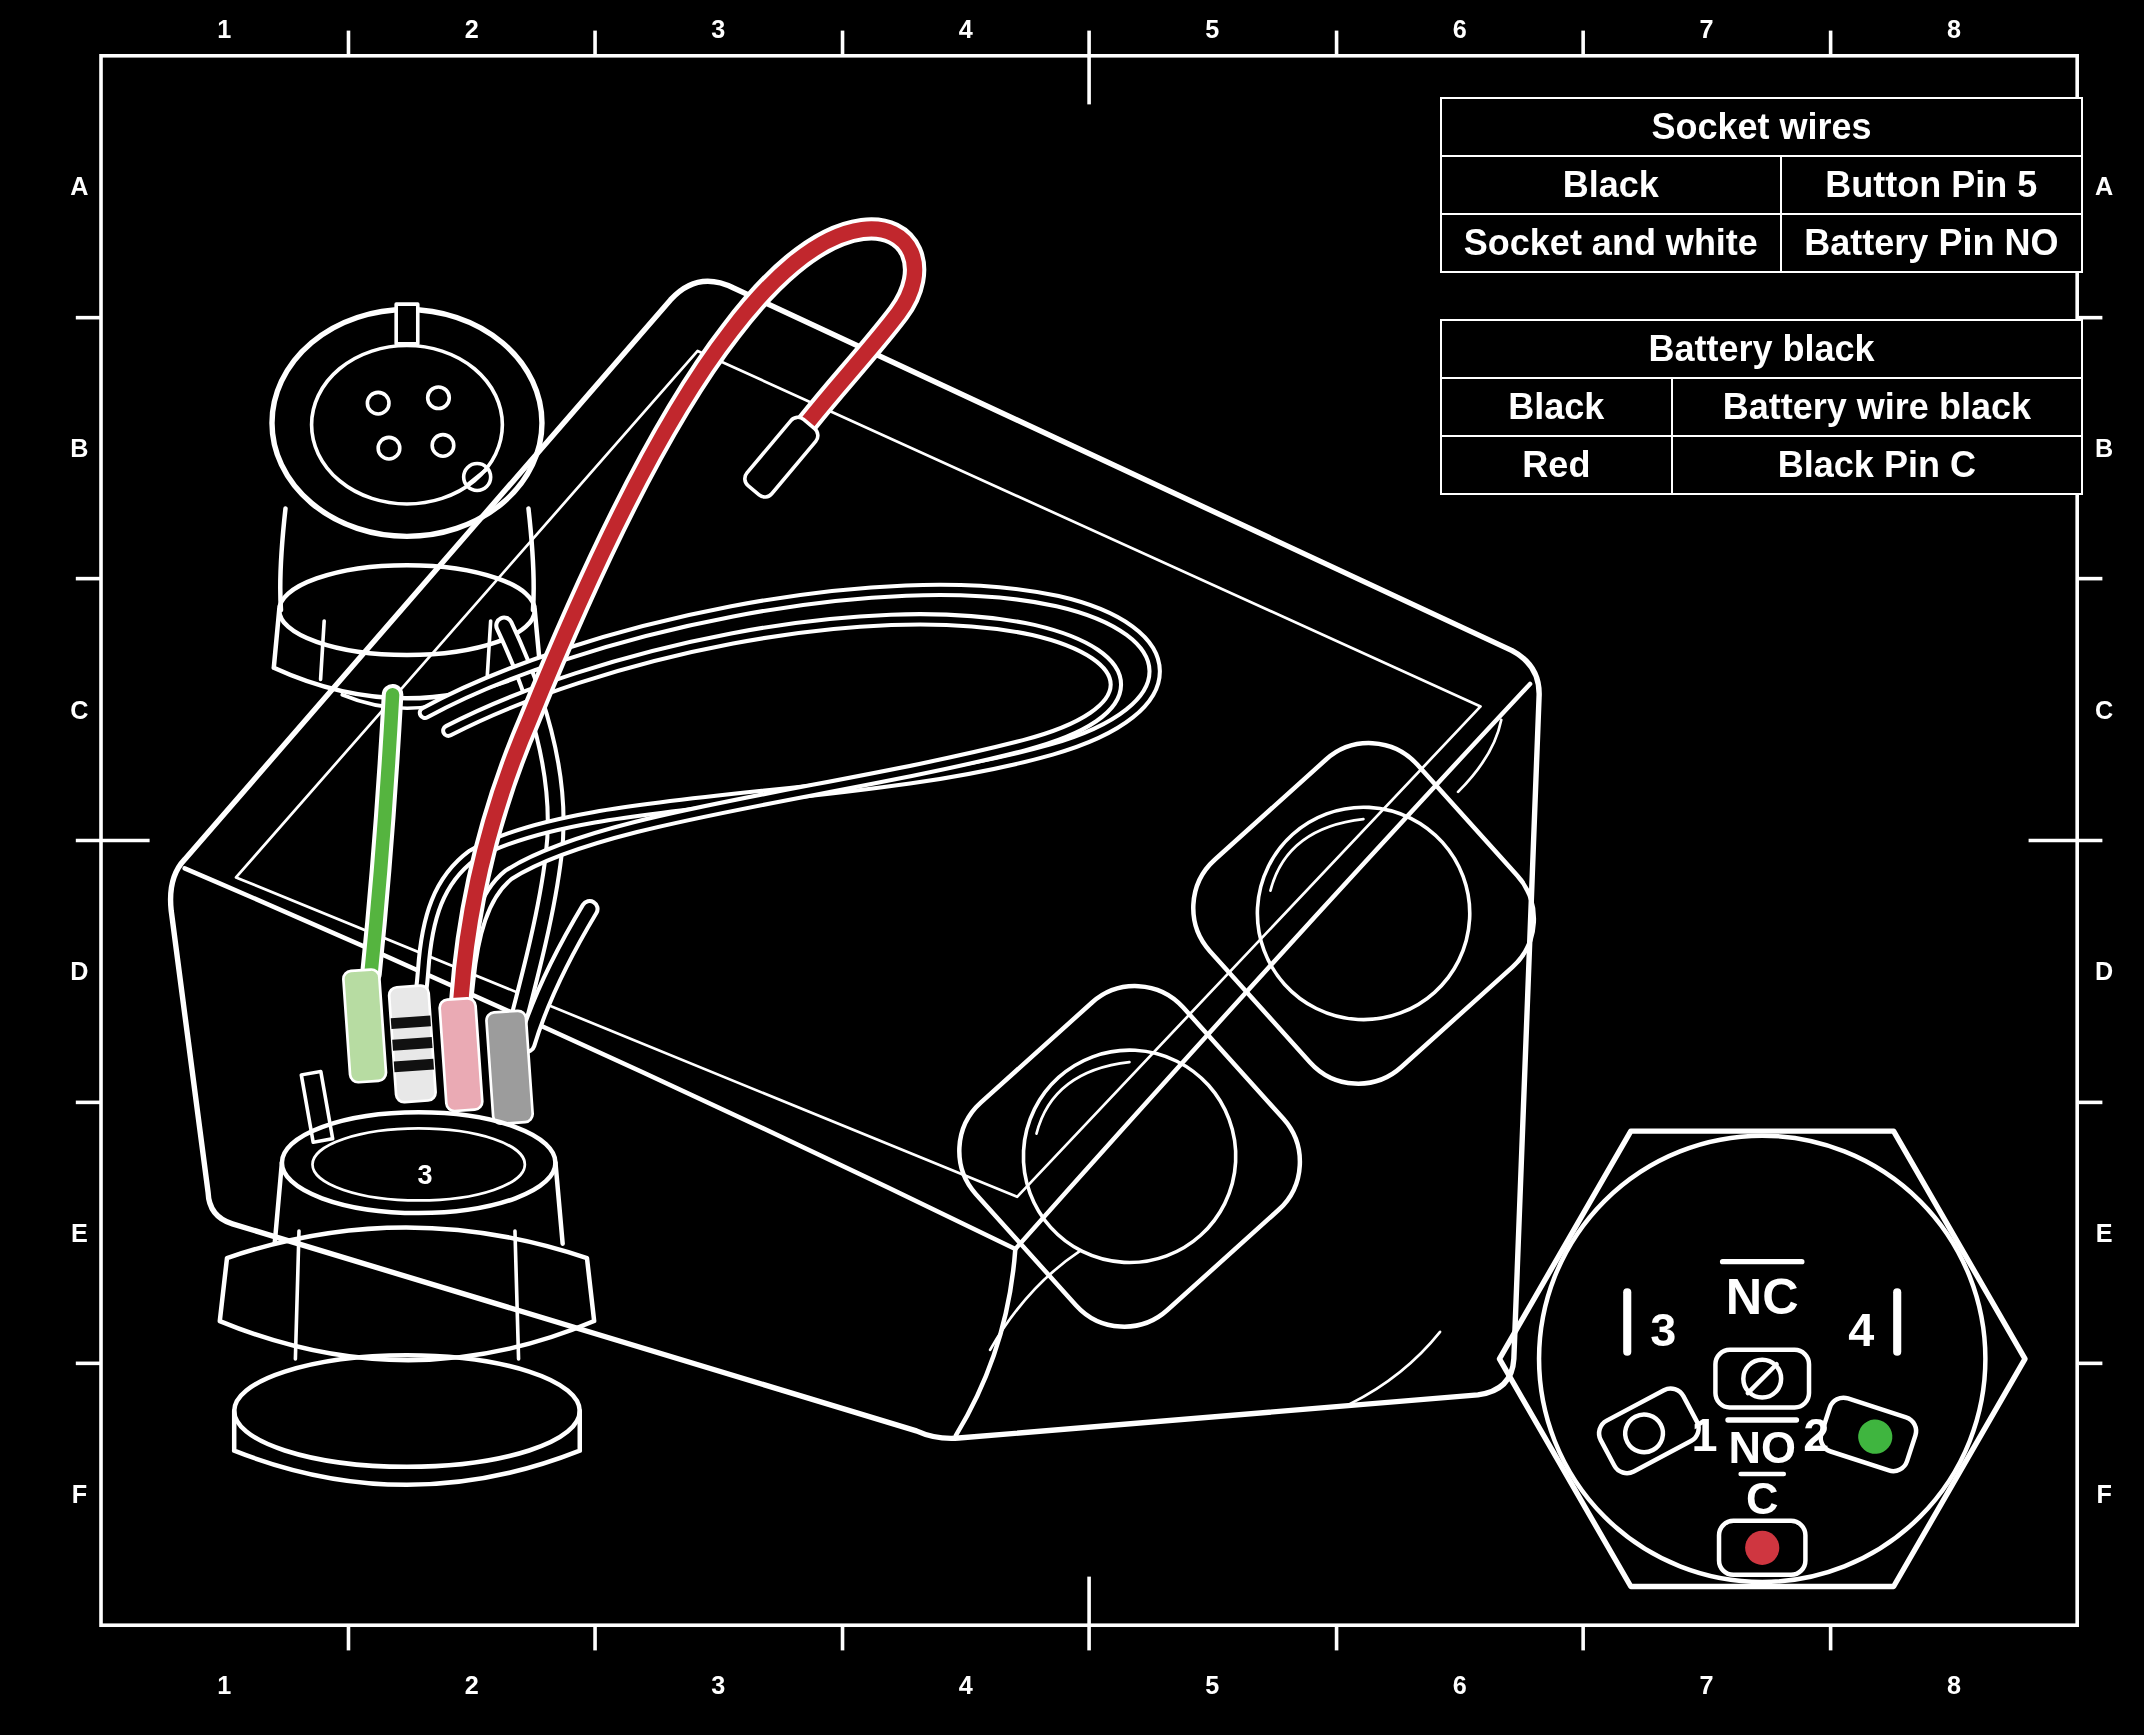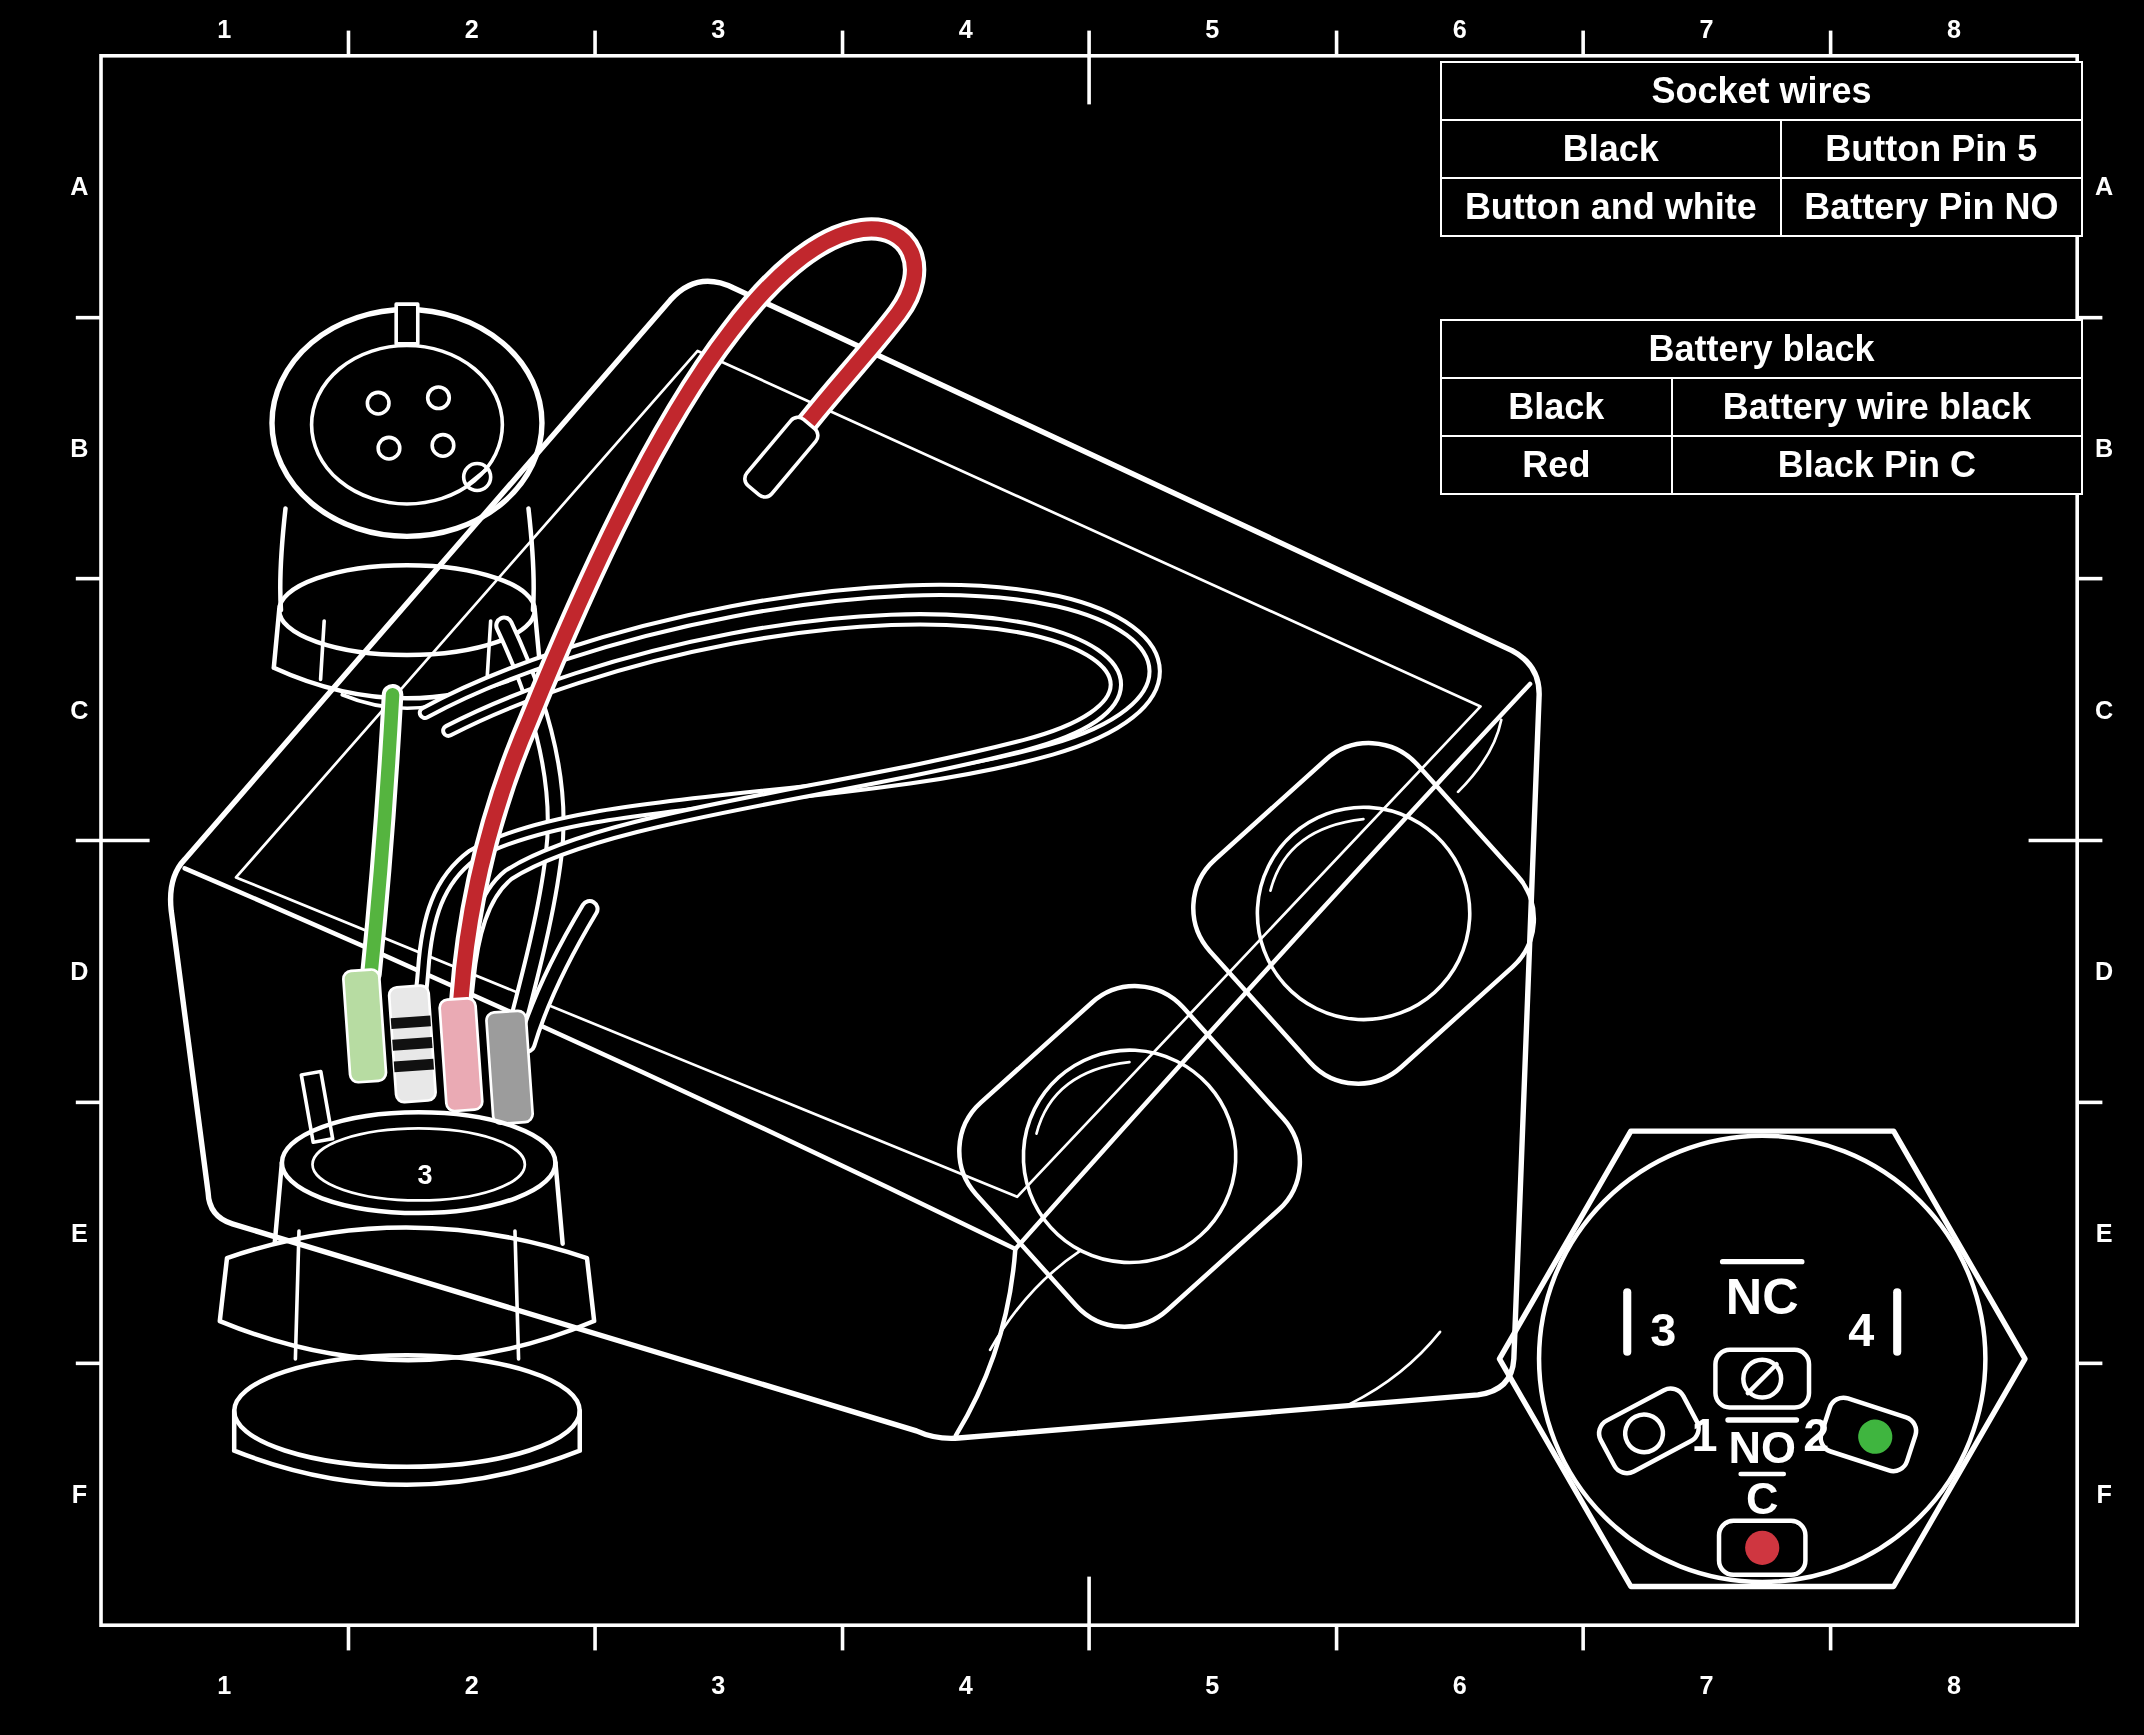"Socket wires" #socket-table { top: 61px -> 97px }
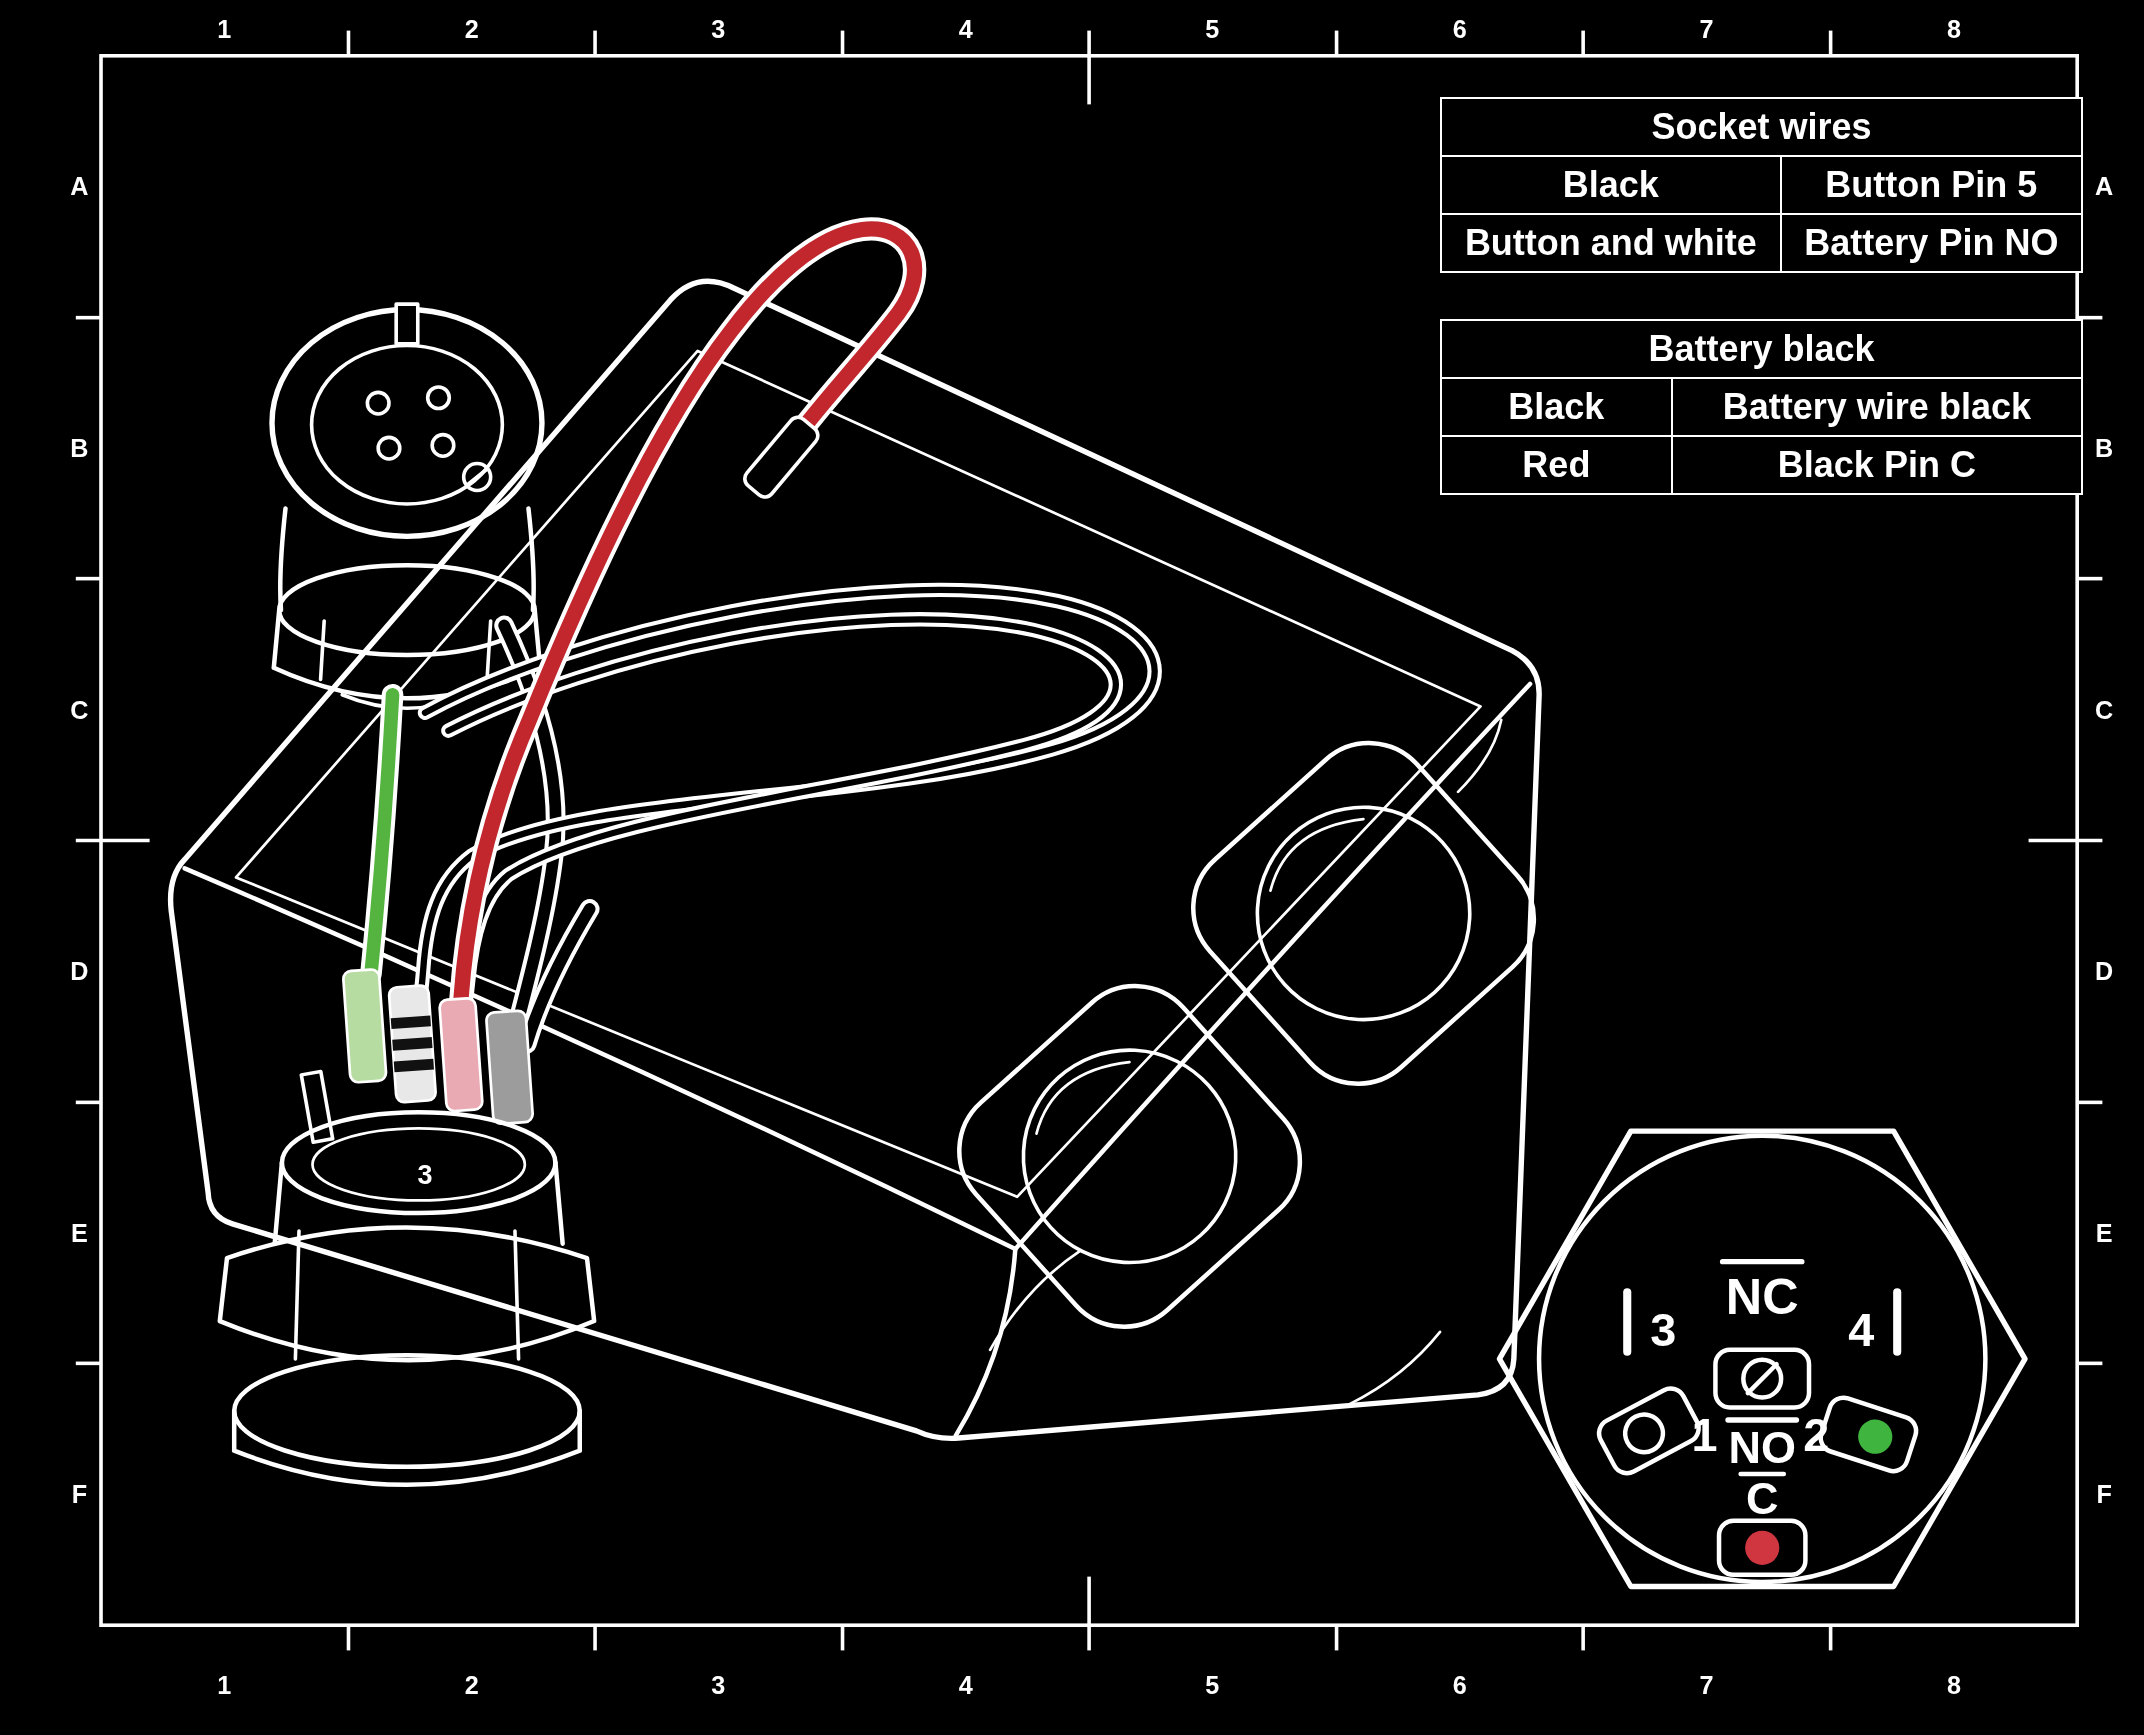"Button and white" td { text: Button -> Socket }
